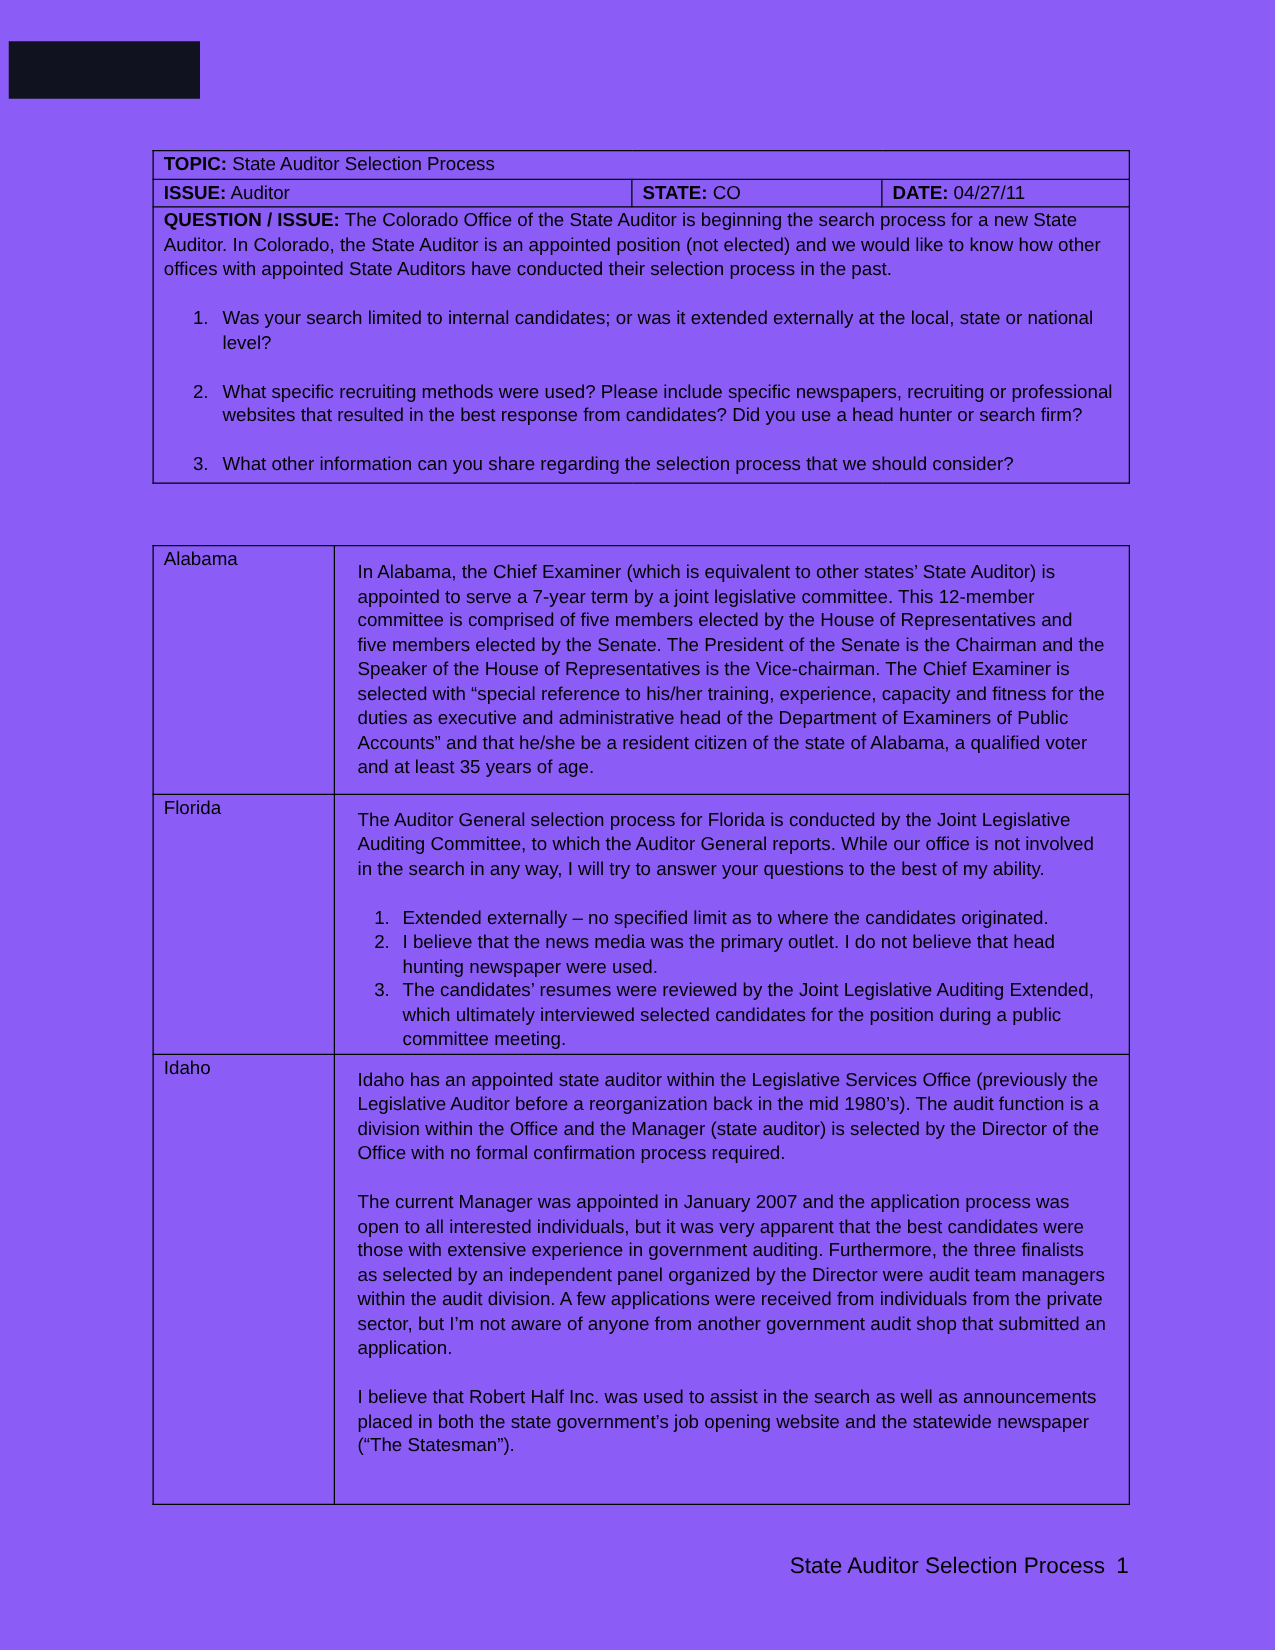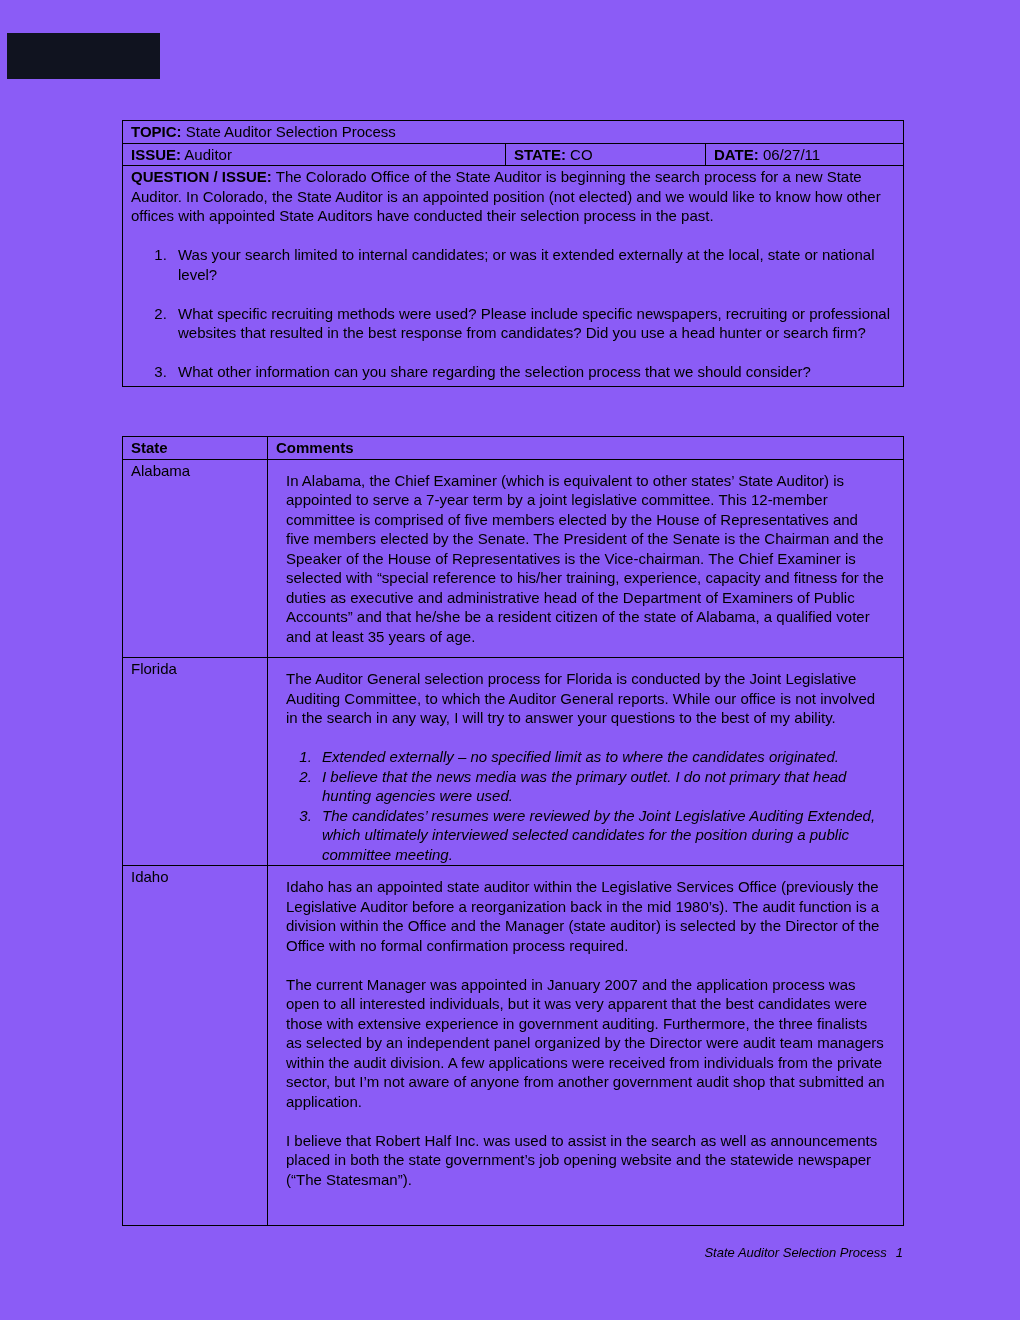"06/27/11" span { text: 06/27/11 -> 04/27/11 }
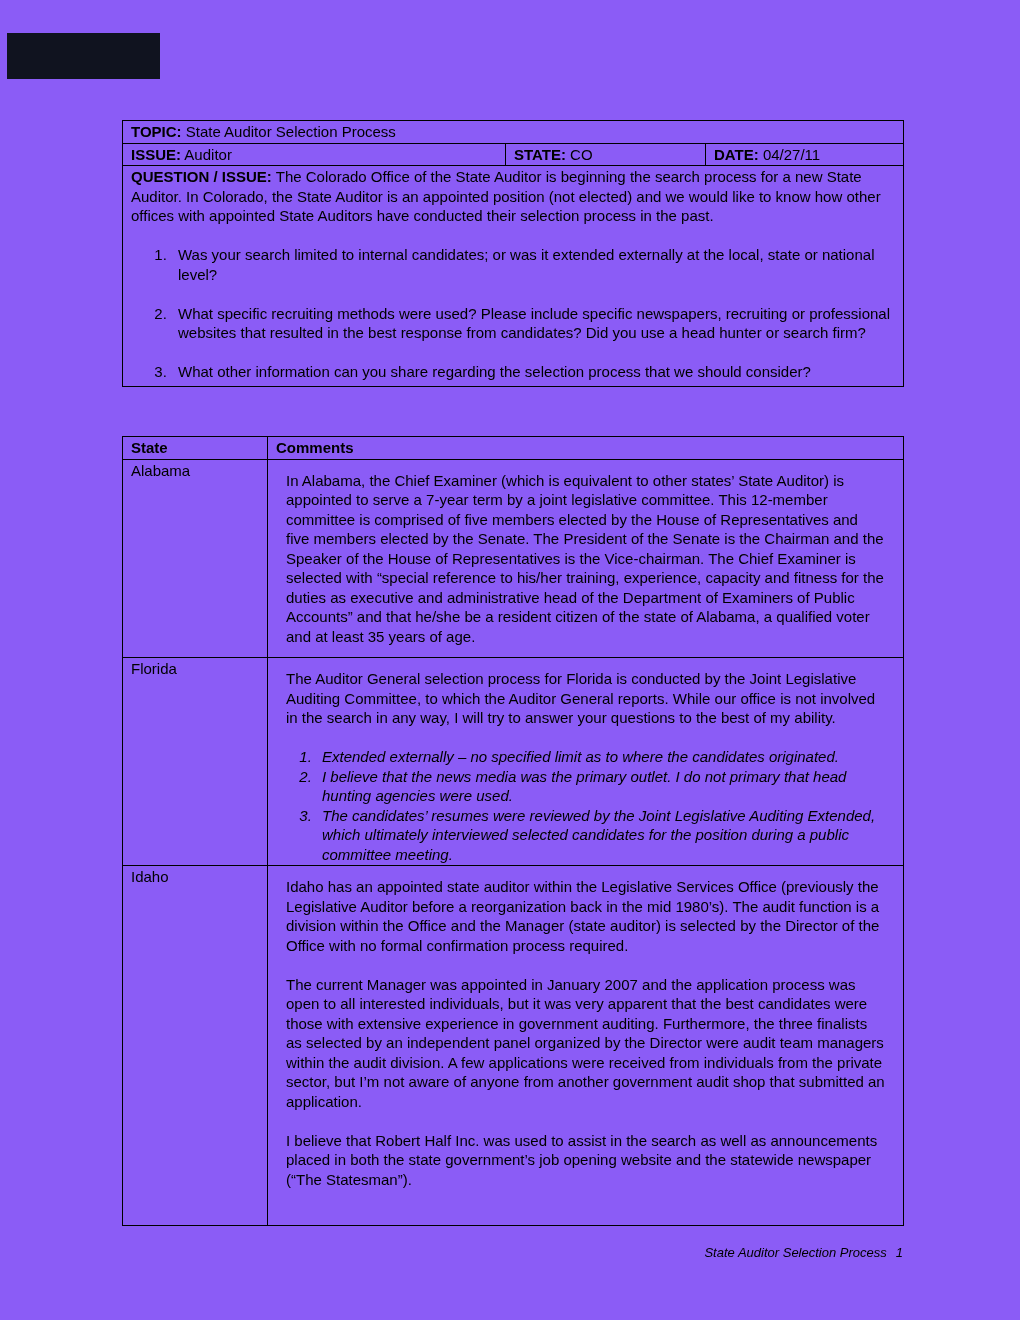"State" tr { html: <tr> <th>State</th> <th>Comments</th> </tr> -> none }
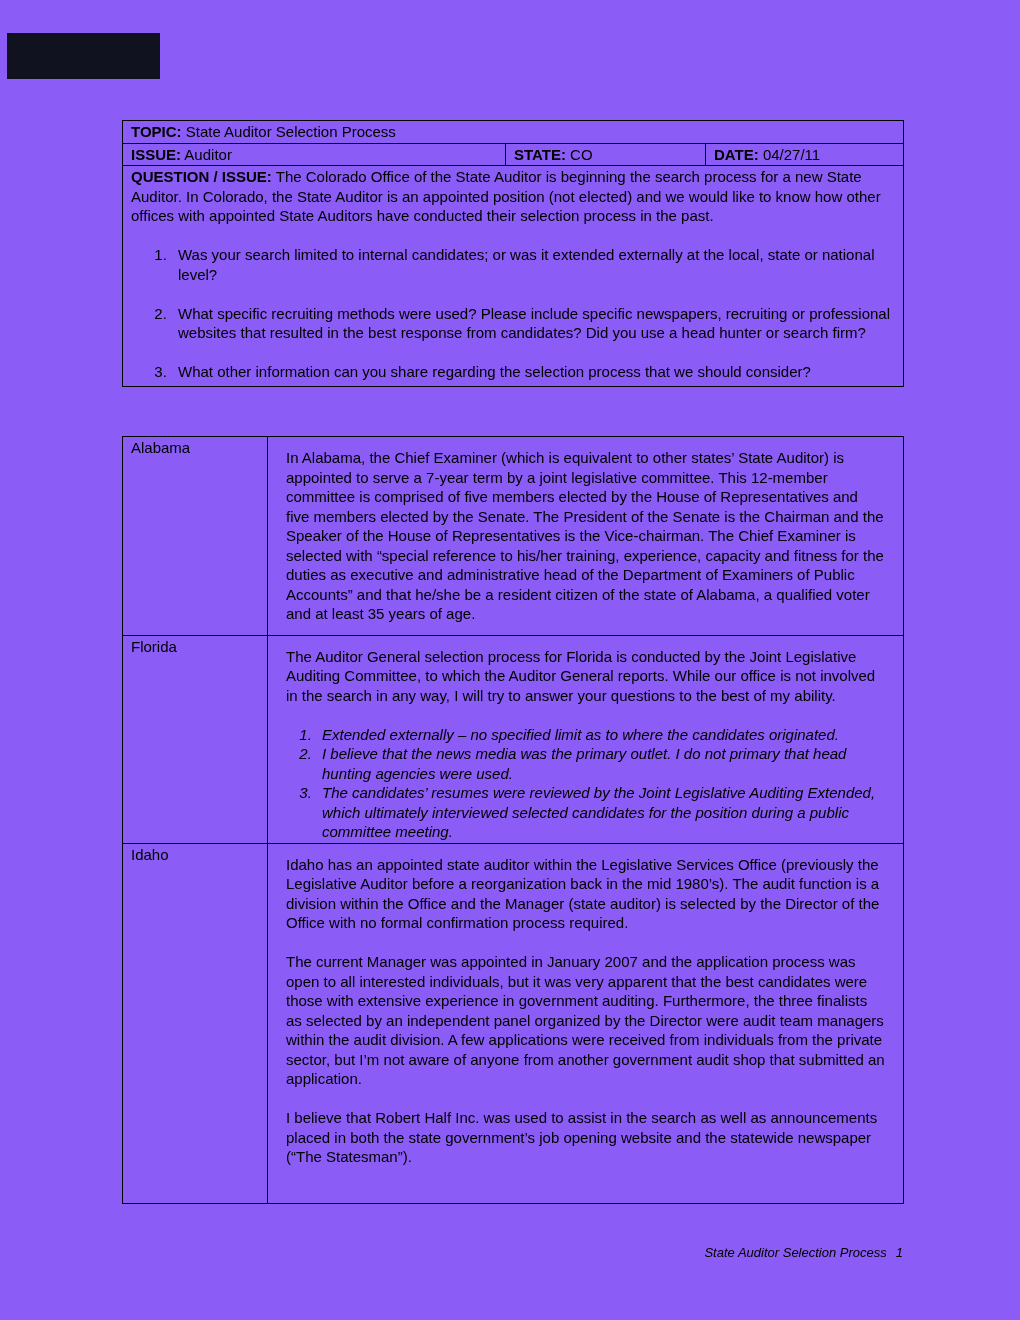"Extended externally – no specified" ol.flist { font-style: italic -> none }
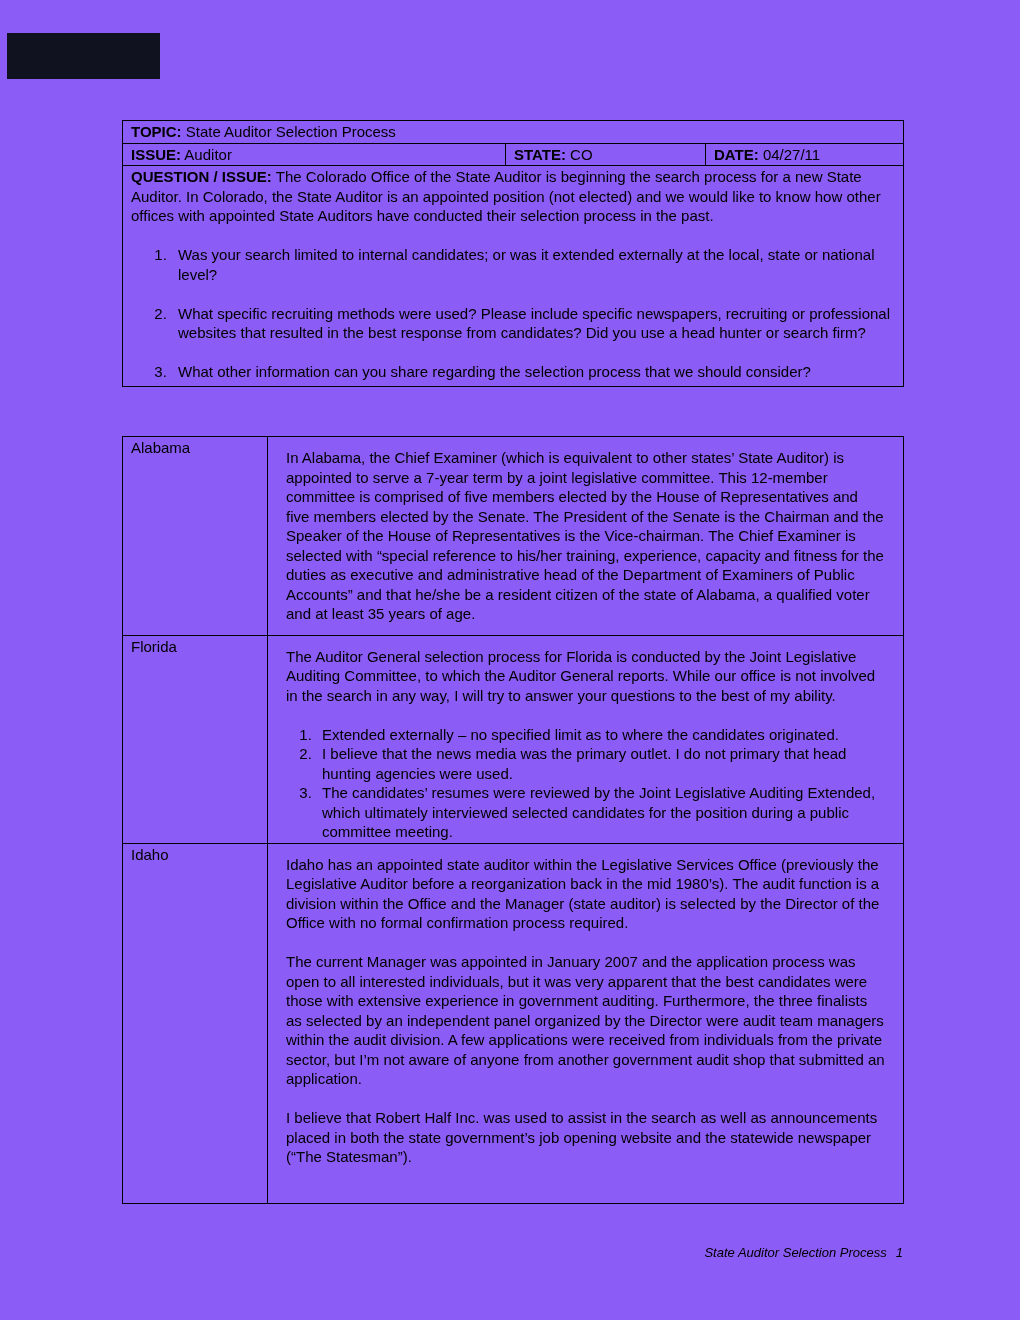"I believe that the news" li { text: primary that head hunting agencies -> believe that head hunting newspaper }
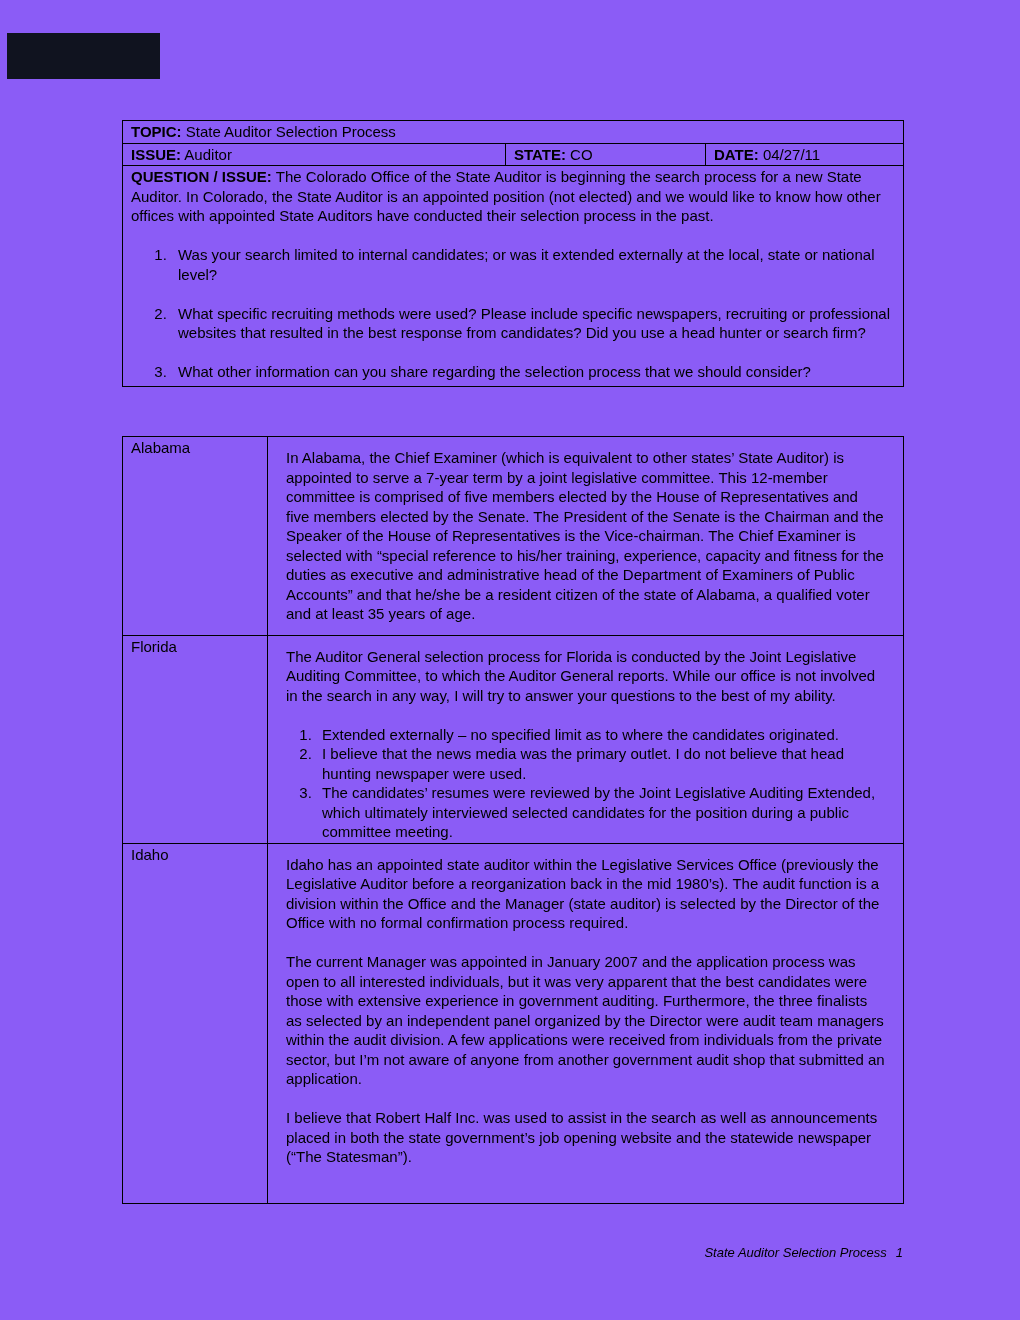"State Auditor Selection Process 1" .footer { font-size: 13px -> 18px; font-style: italic -> none }
